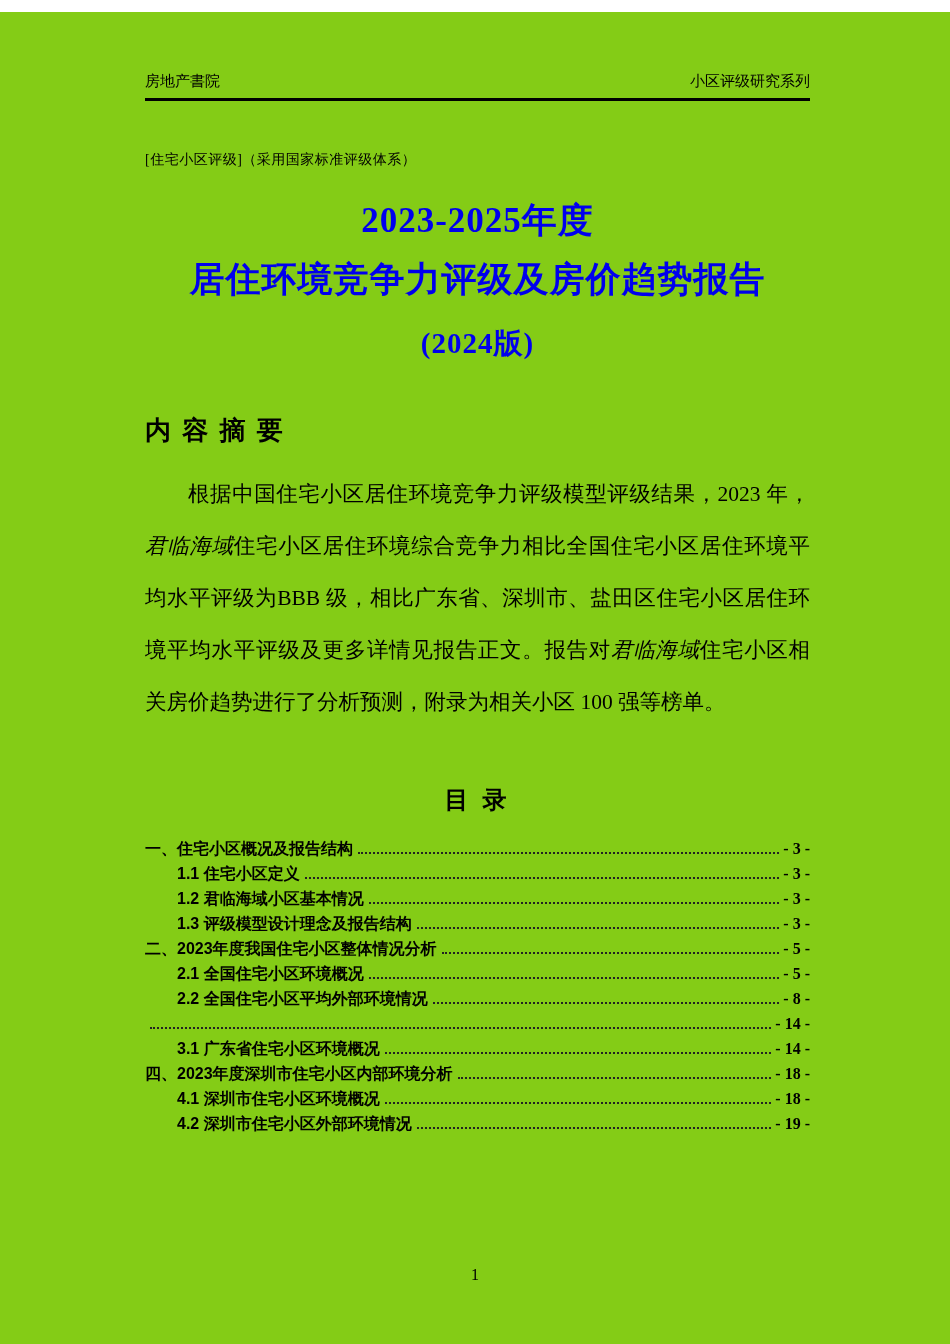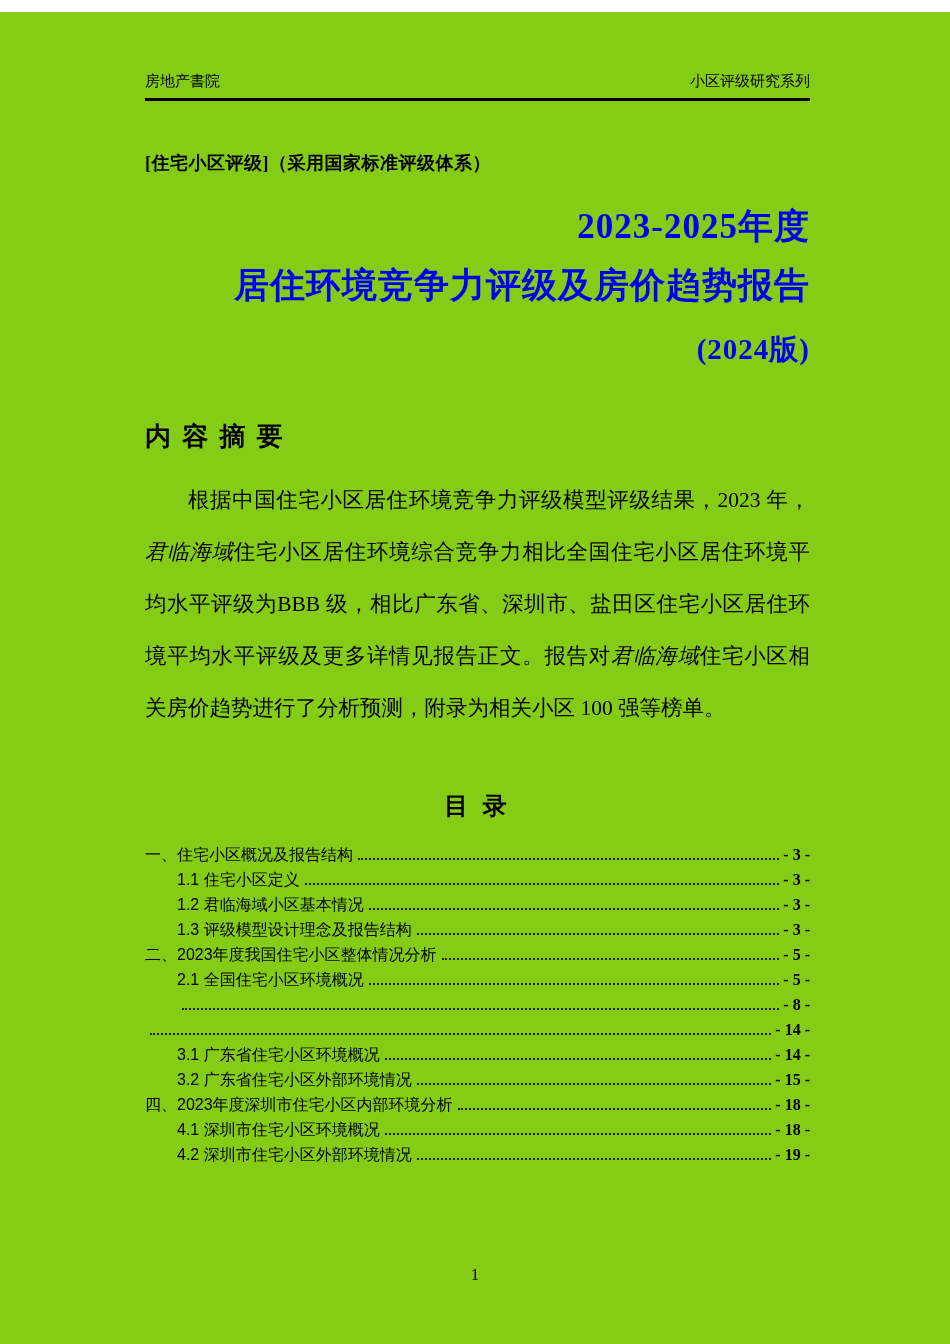"[住宅小区评级]（采用国家标准评级体系）" .bracket-note { font-size: 18px -> 14px; font-weight: bold -> normal }
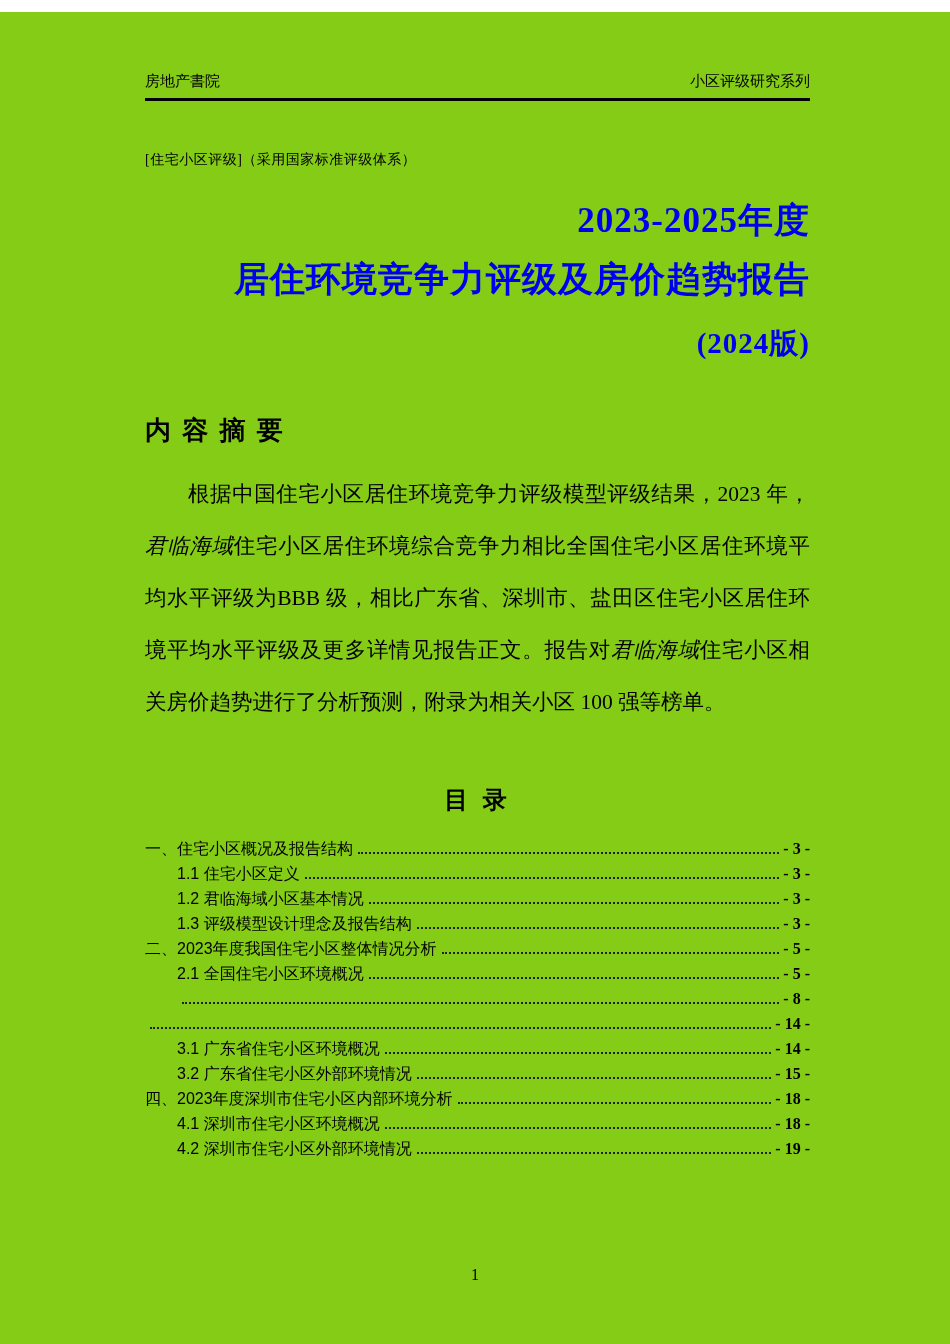"2023-2025年度" .title-block { text-align: right -> center }
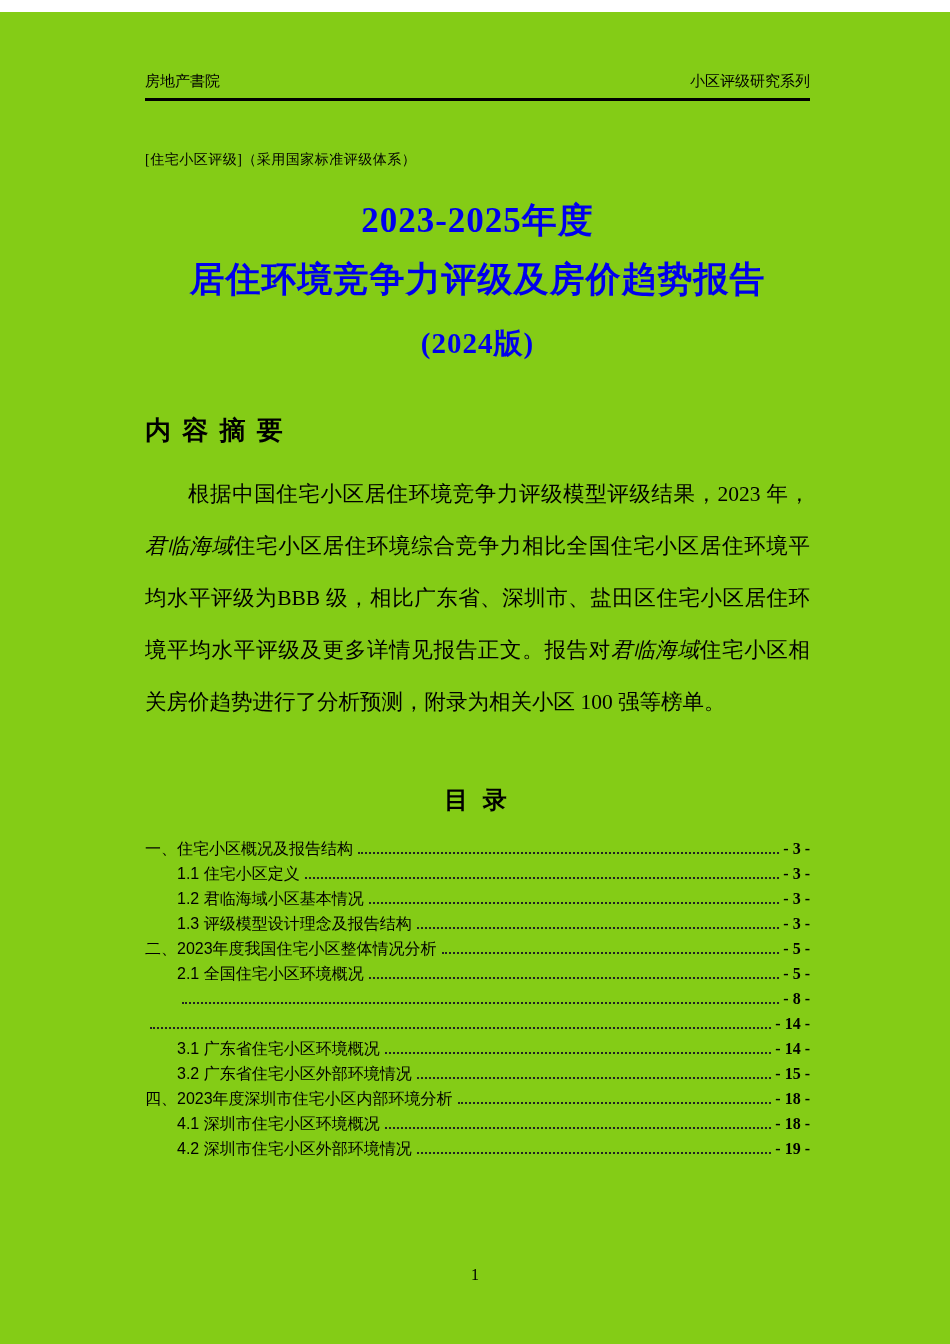"目 录" .toc-heading { font-family: Liberation Sans, sans-serif -> Liberation Serif, serif }
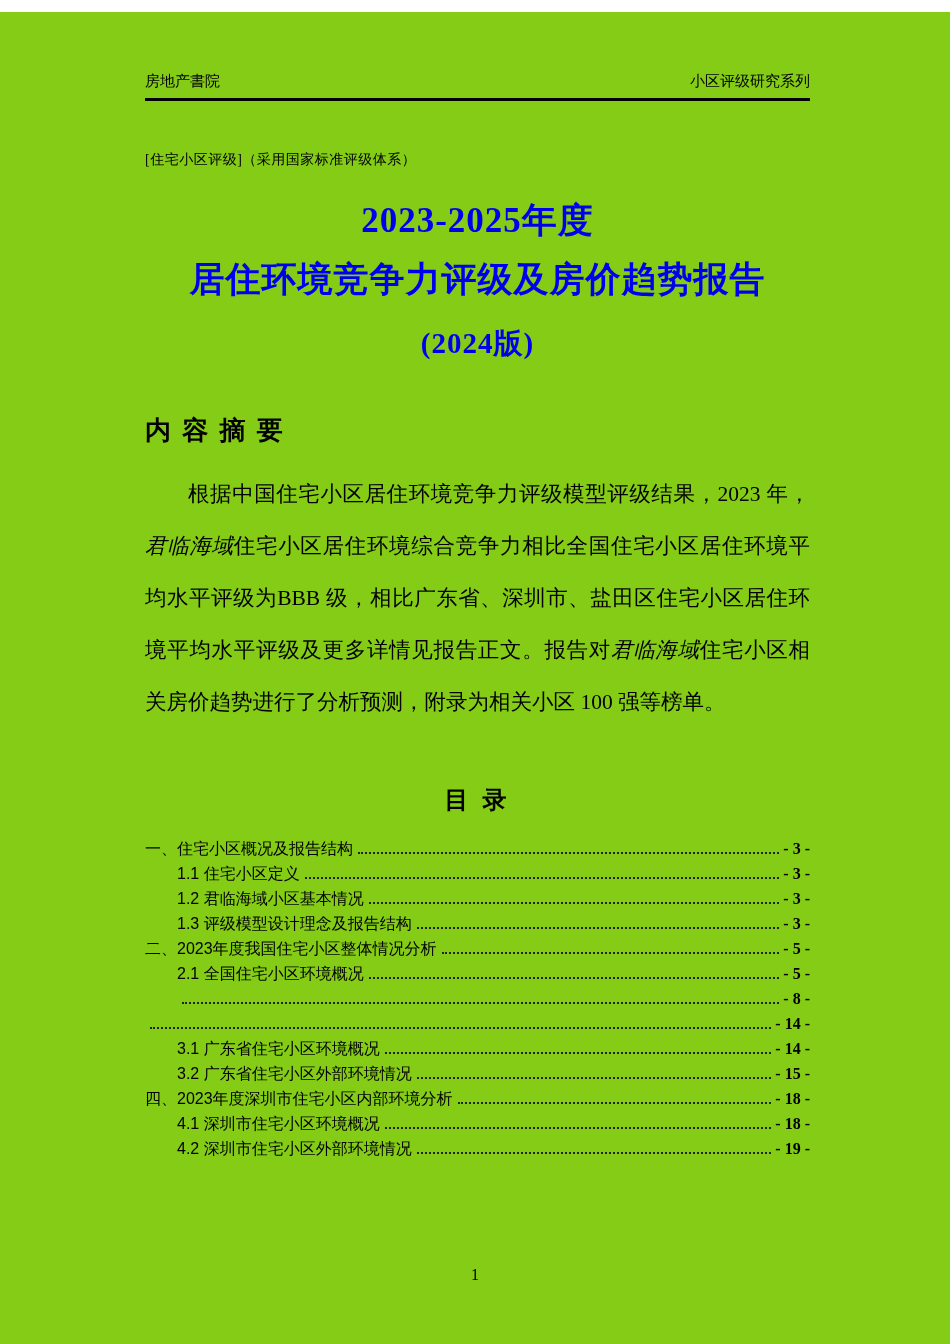"一、住宅小区概况及报告结构" .toc-row .toc-label { font-weight: normal -> bold }
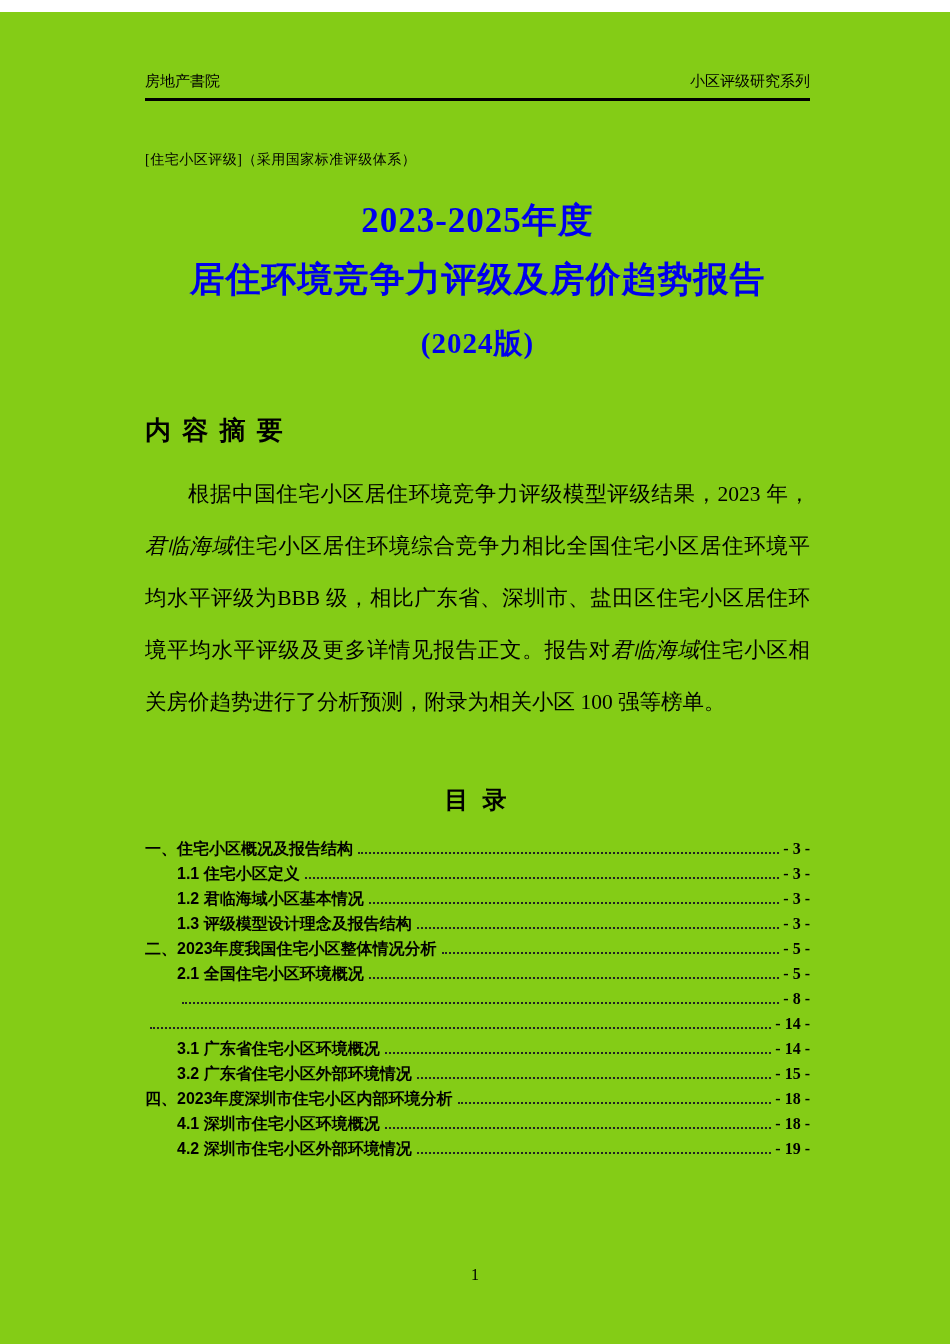"2.2 全国住宅小区平均外部环境情况" span.toc-label { html: none -> <span>2.2 全国住宅小区平均外部环境情况</span> }
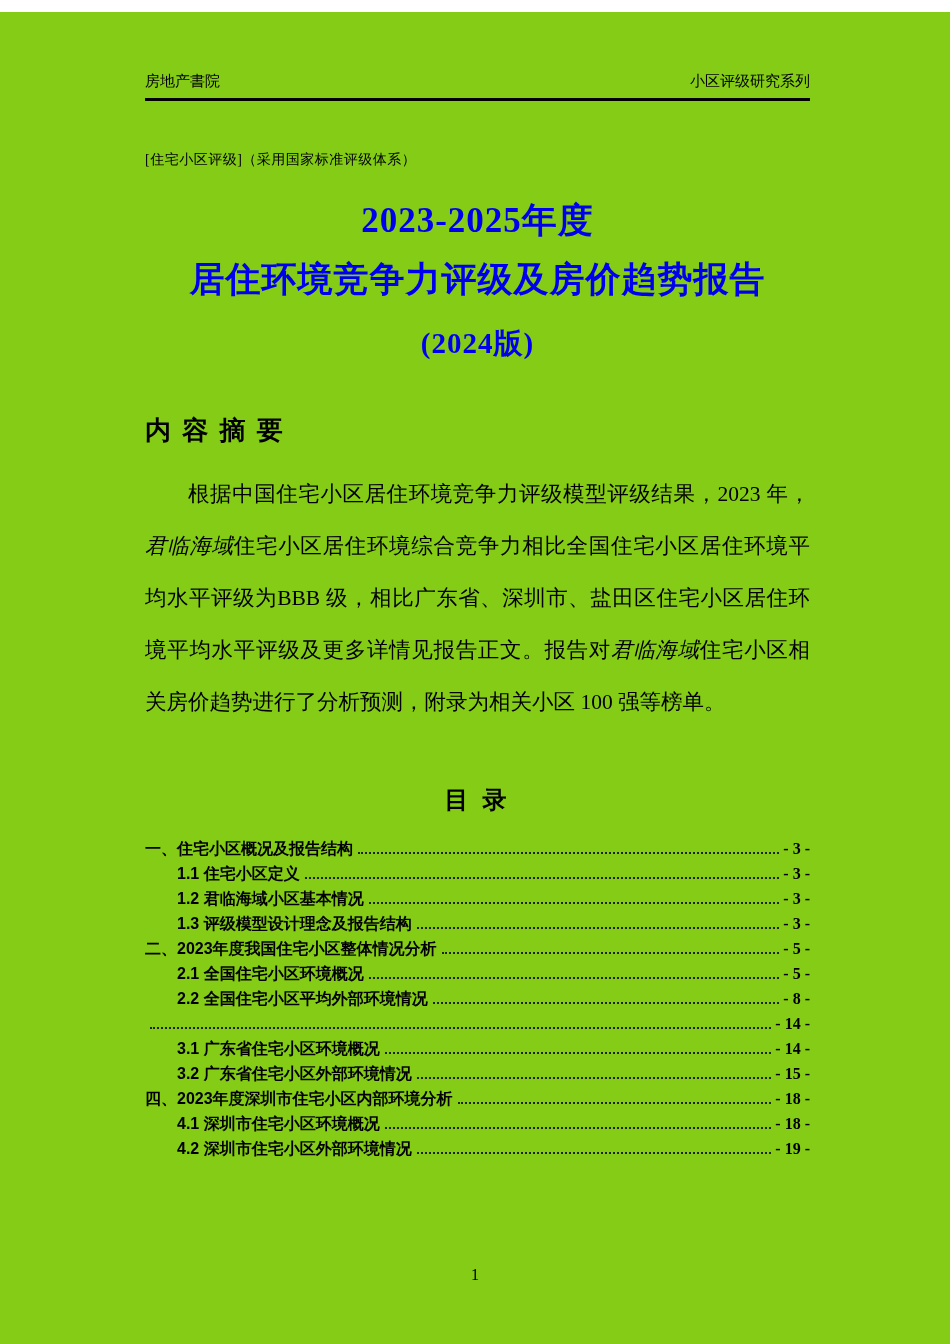"3.2 广东省住宅小区外部环境情况" div.toc-row { html: <div> <span>3.2 广东省住宅小区外部环境情况</span> <span></span> <span>- 15 -</span> </div> -> none }
